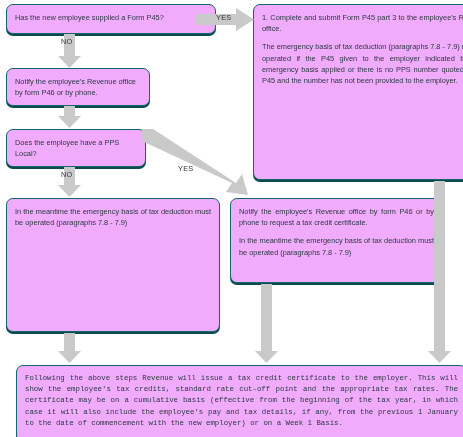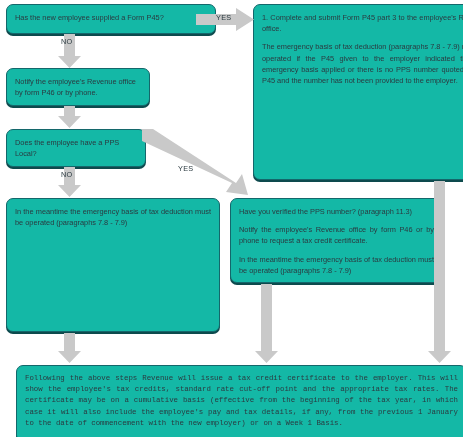"Has the new employee supplied" .box { background: #14b8a6 -> #f0abfc }
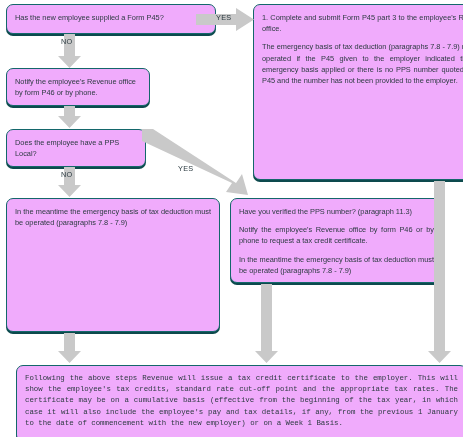"Have you verified the PPS" p { html: <p>Have you verified the PPS number? (paragraph 11.3)</p> -> none }
